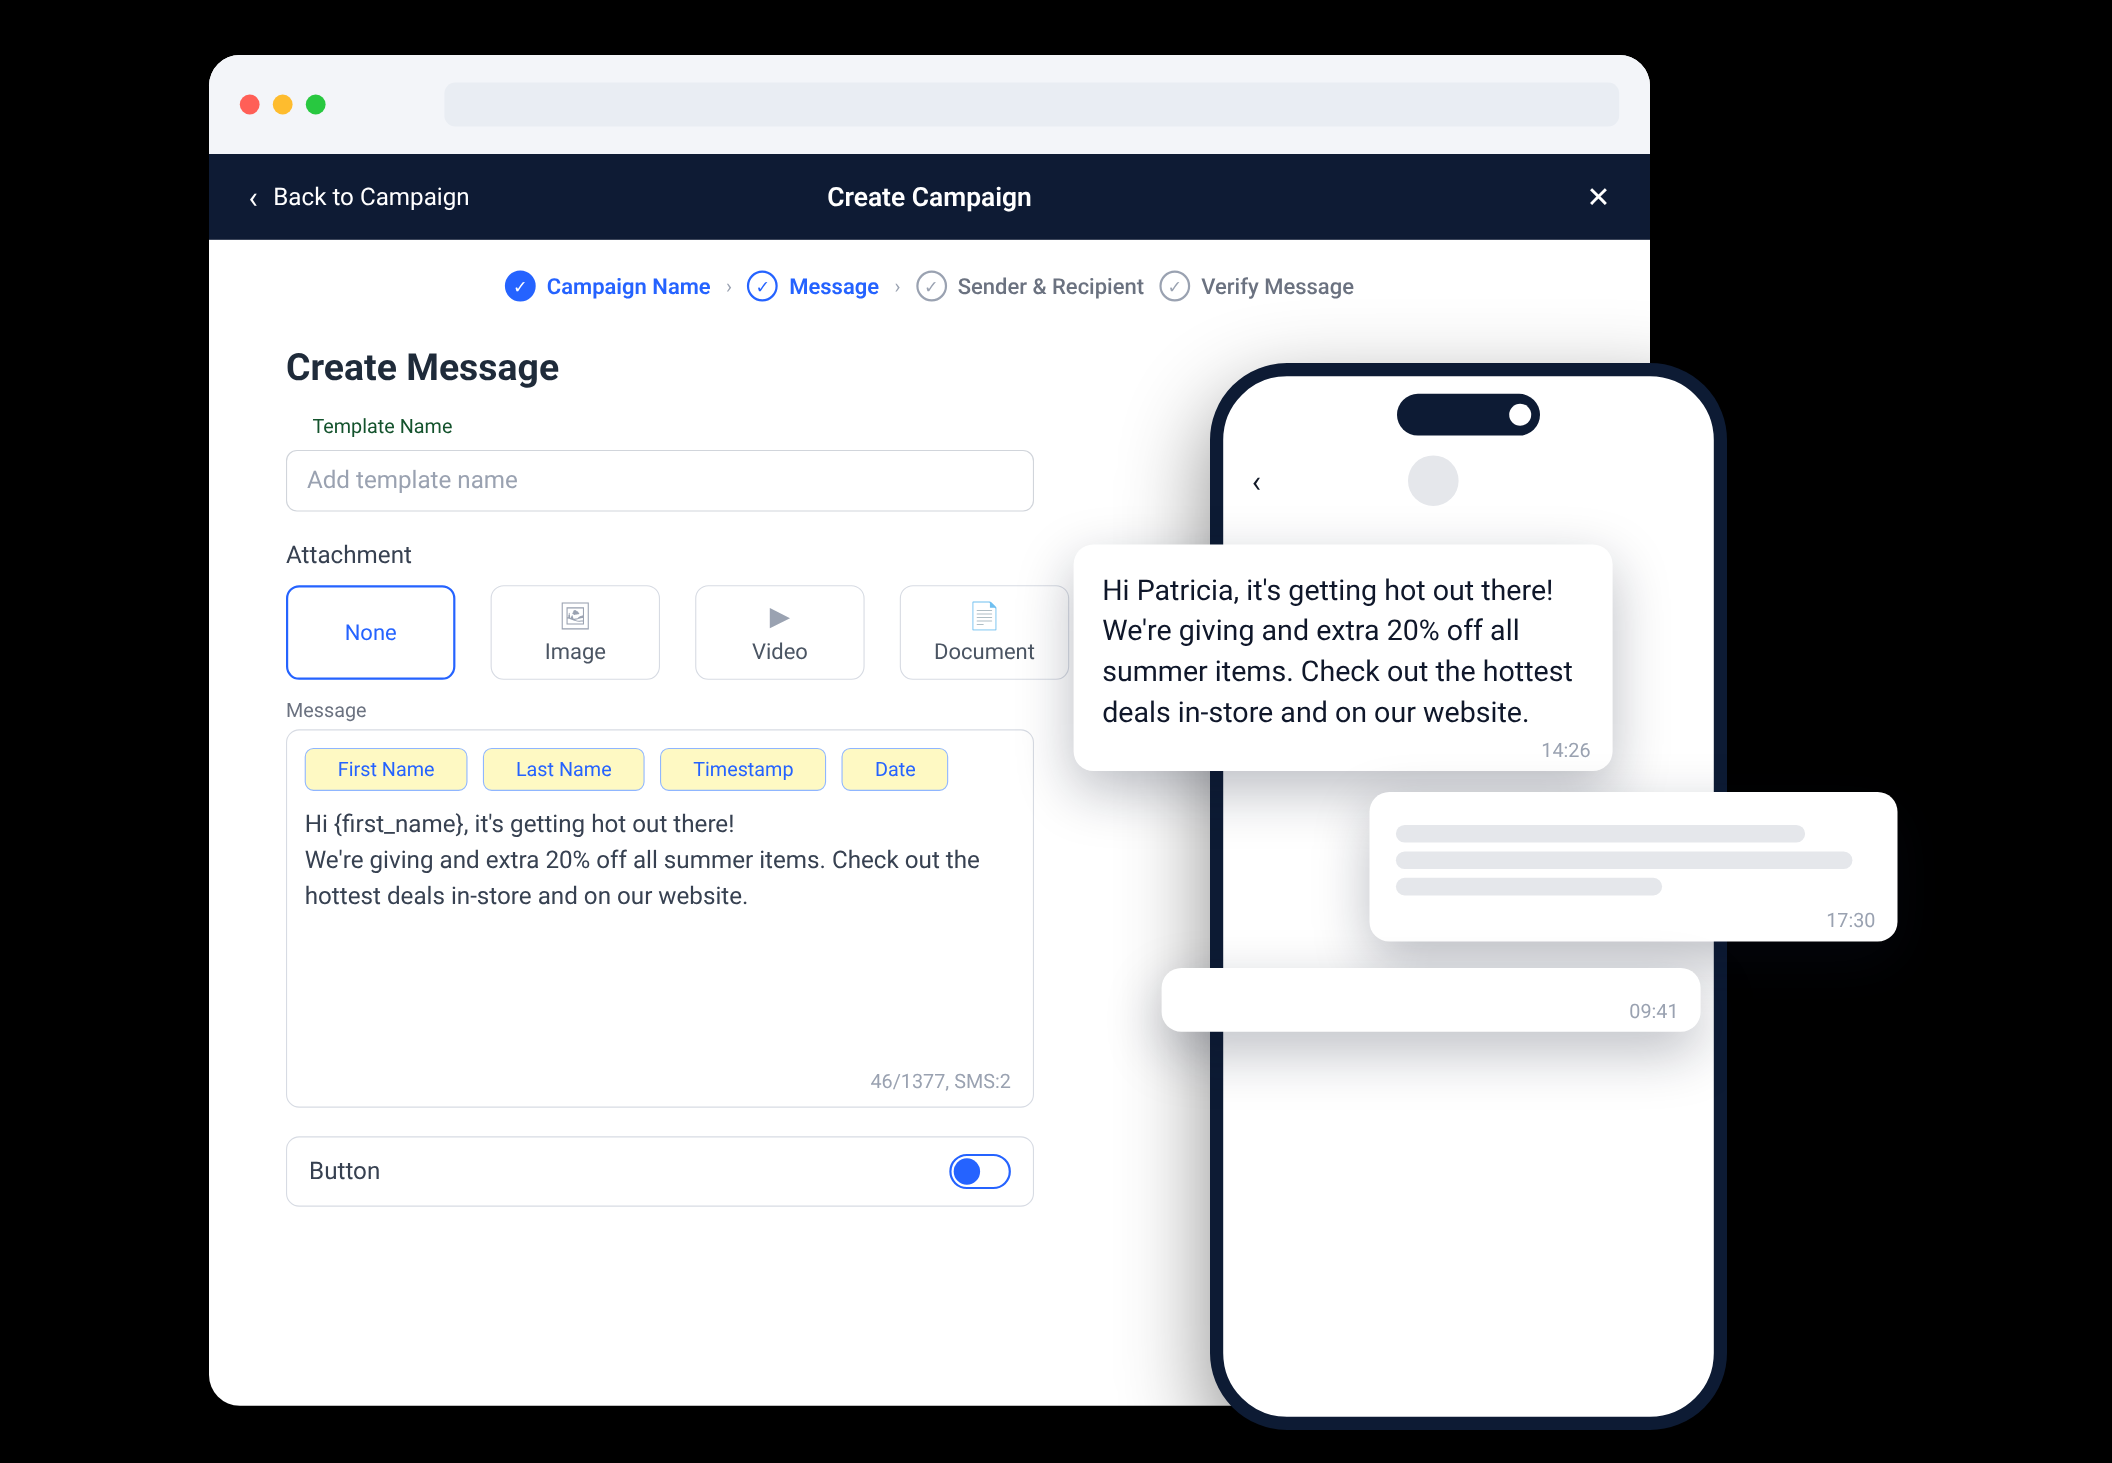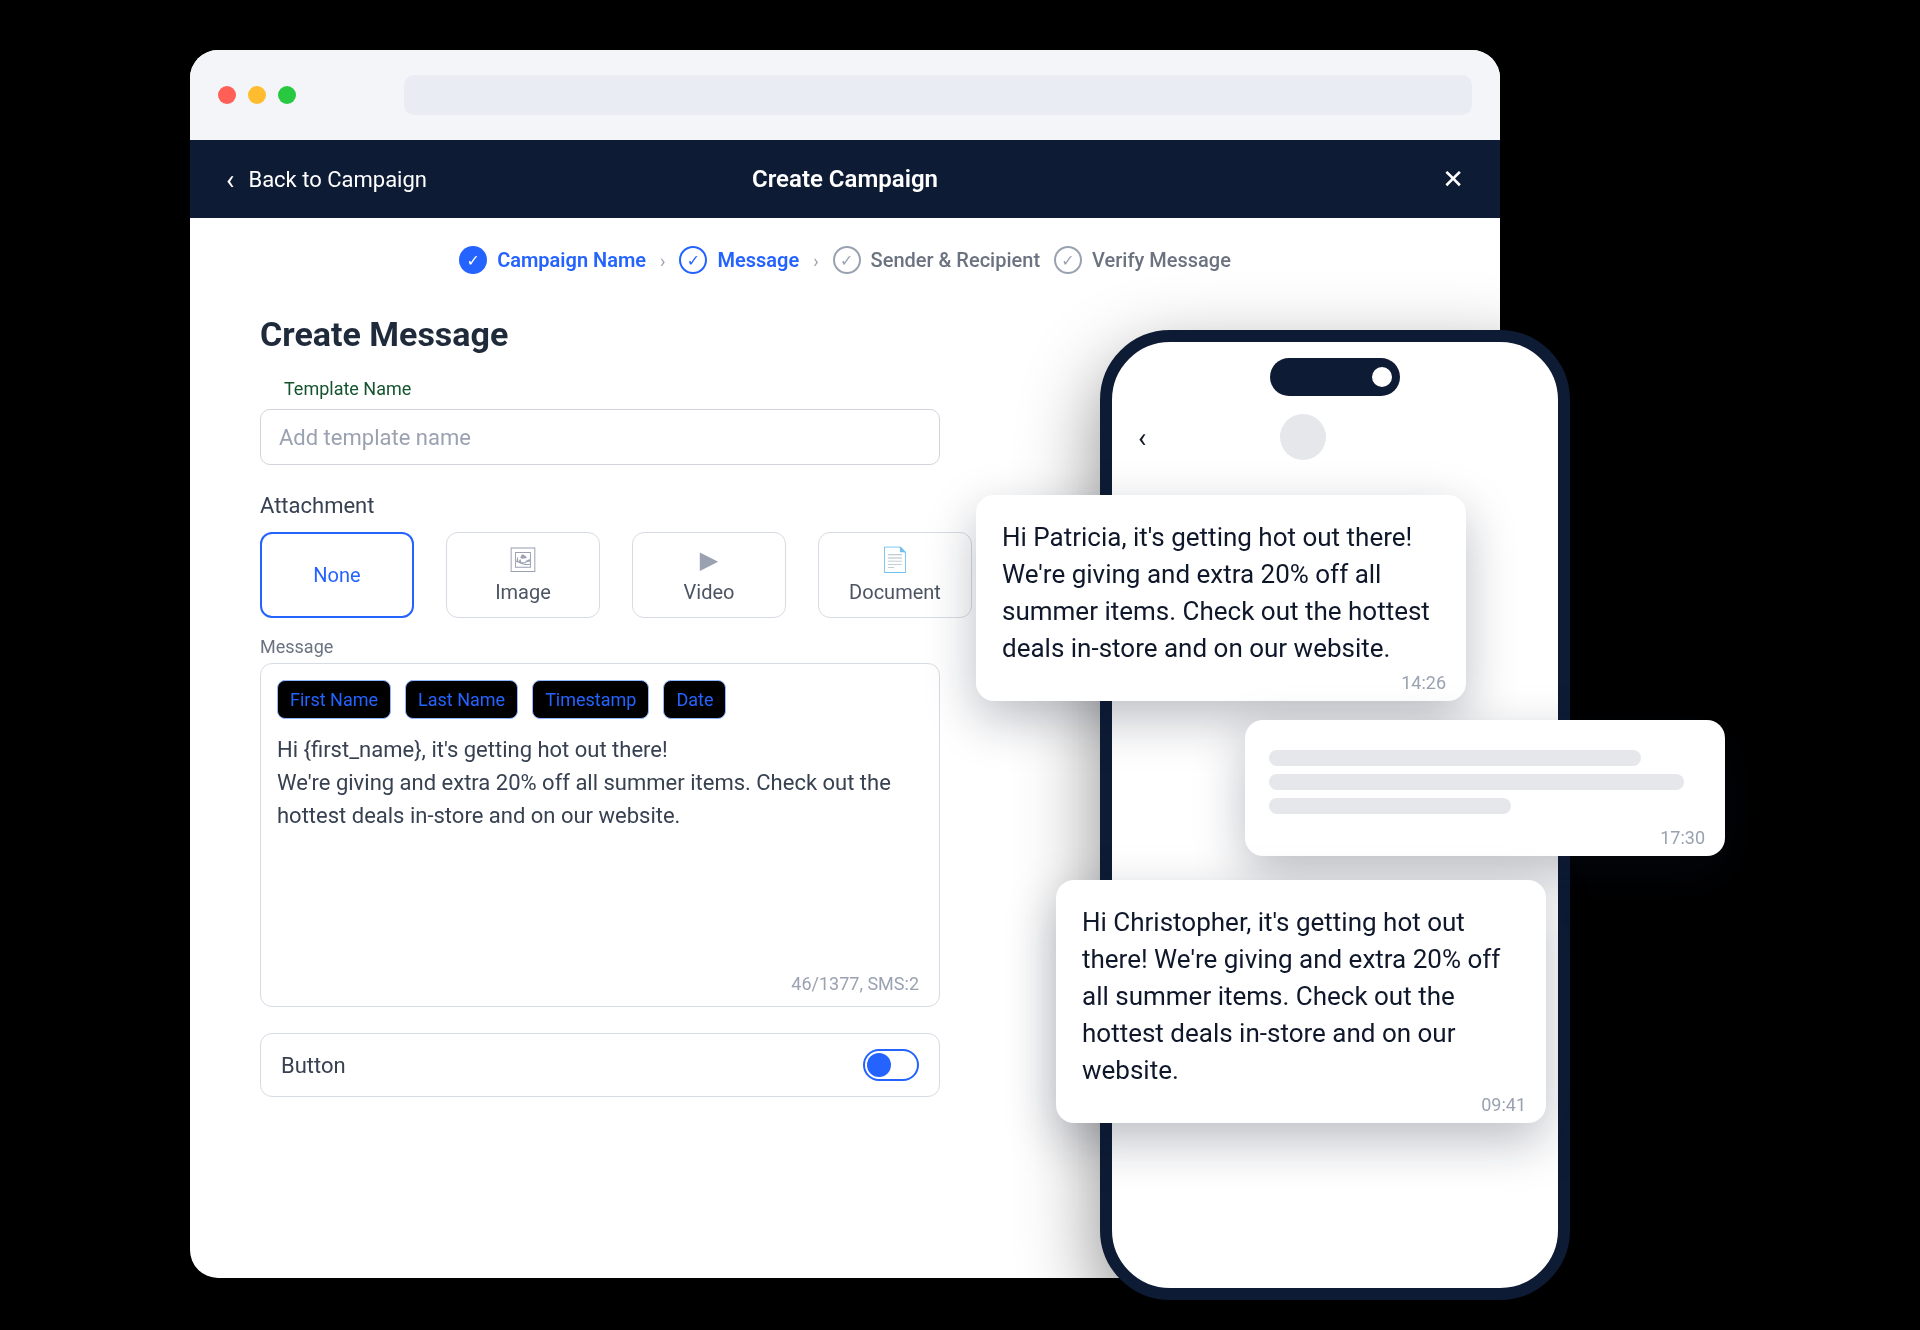"First Name" .chip { background: #000000 -> #fef9c3; padding: 8px 12px -> 8px 29px }
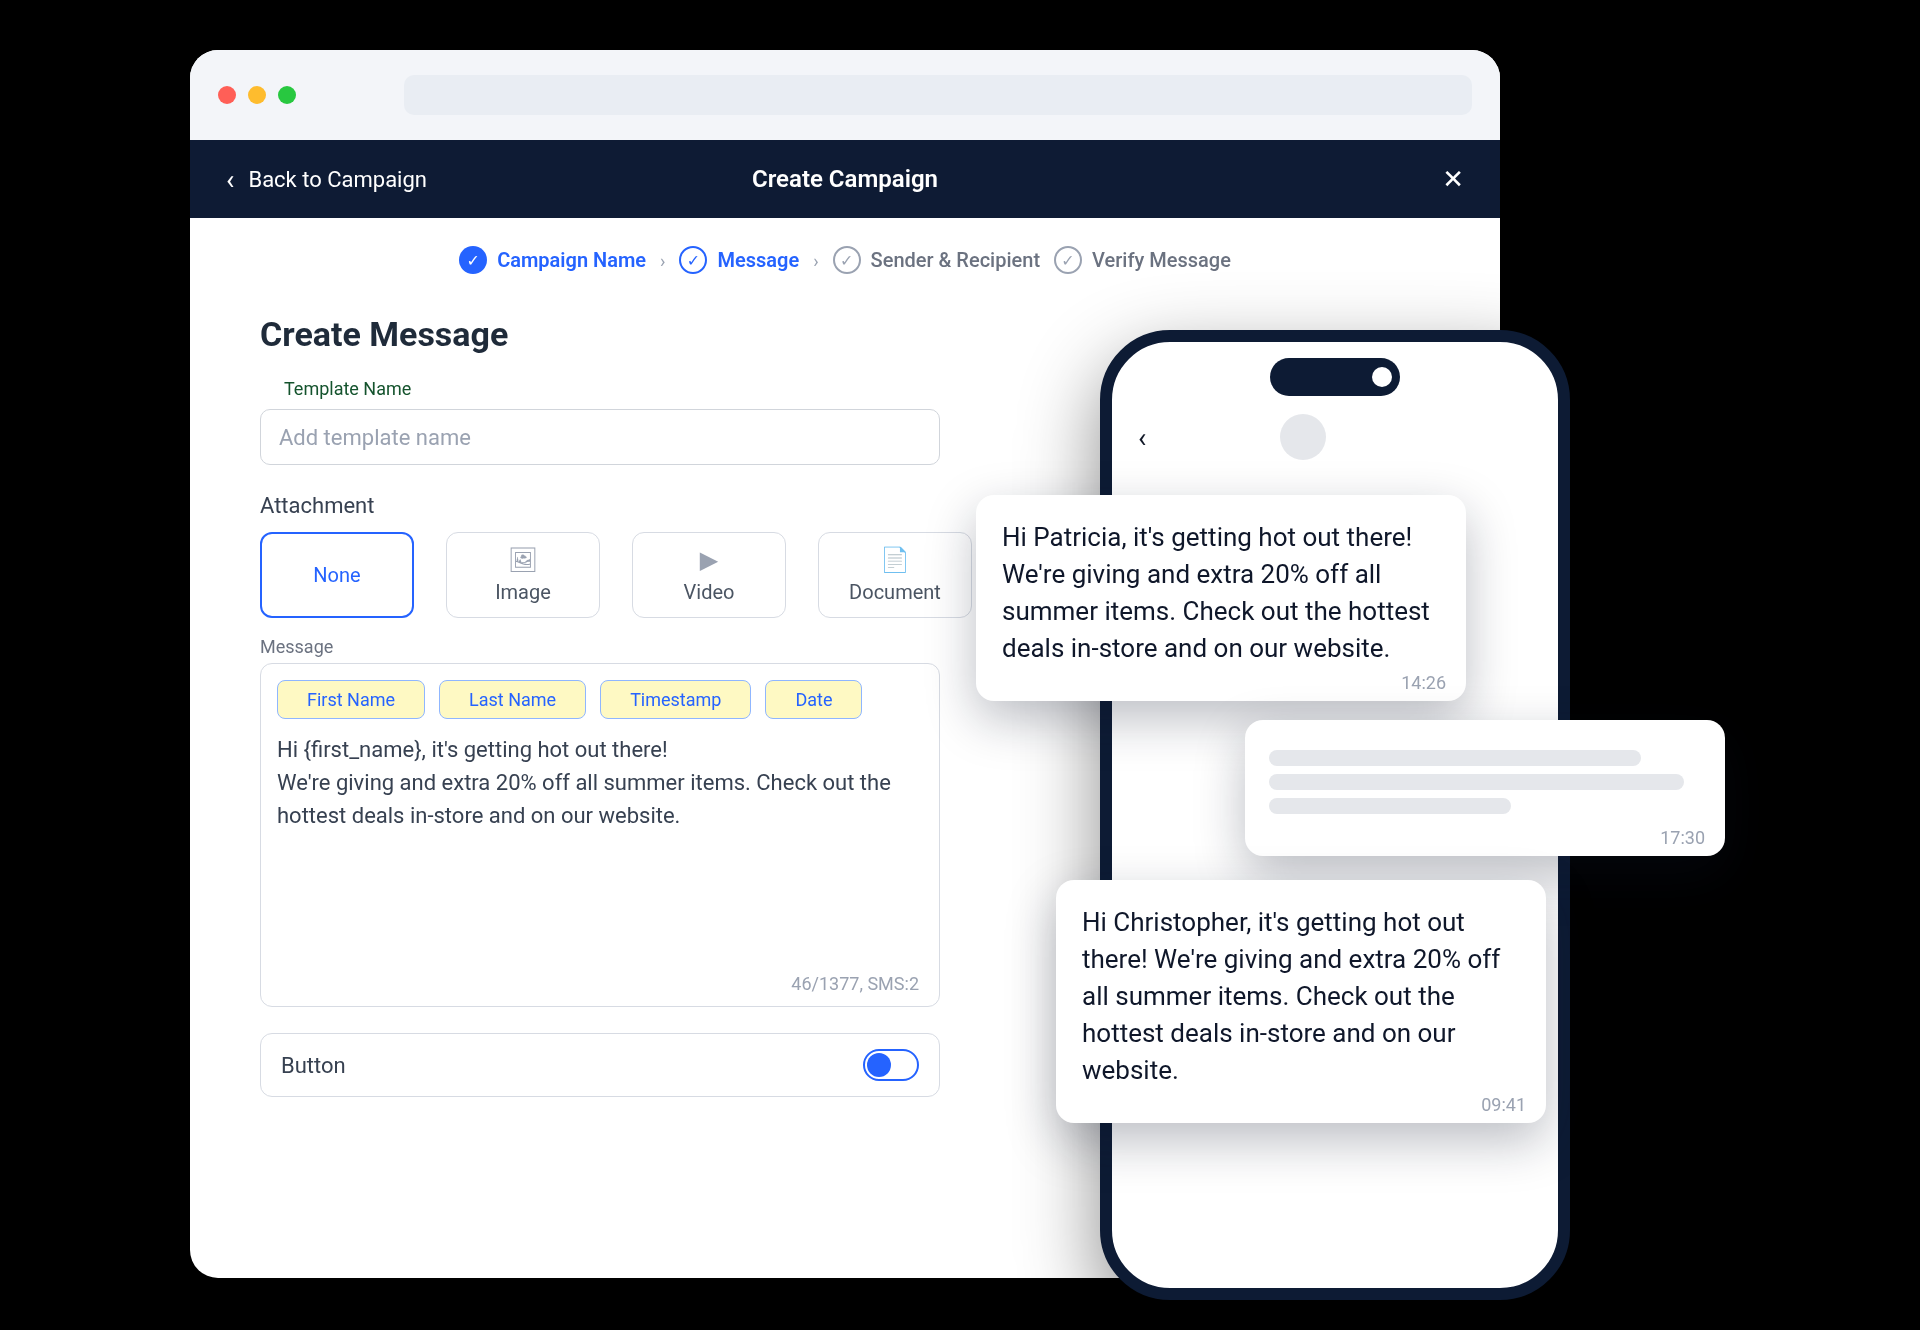"Hi Christopher, it's getting hot" div.bubble-text { html: <div>Hi Christopher, it's getting hot out there! We're giving and extra 20% off all summer items. Check out the hottest deals in-store and on our website.</div> -> none }
